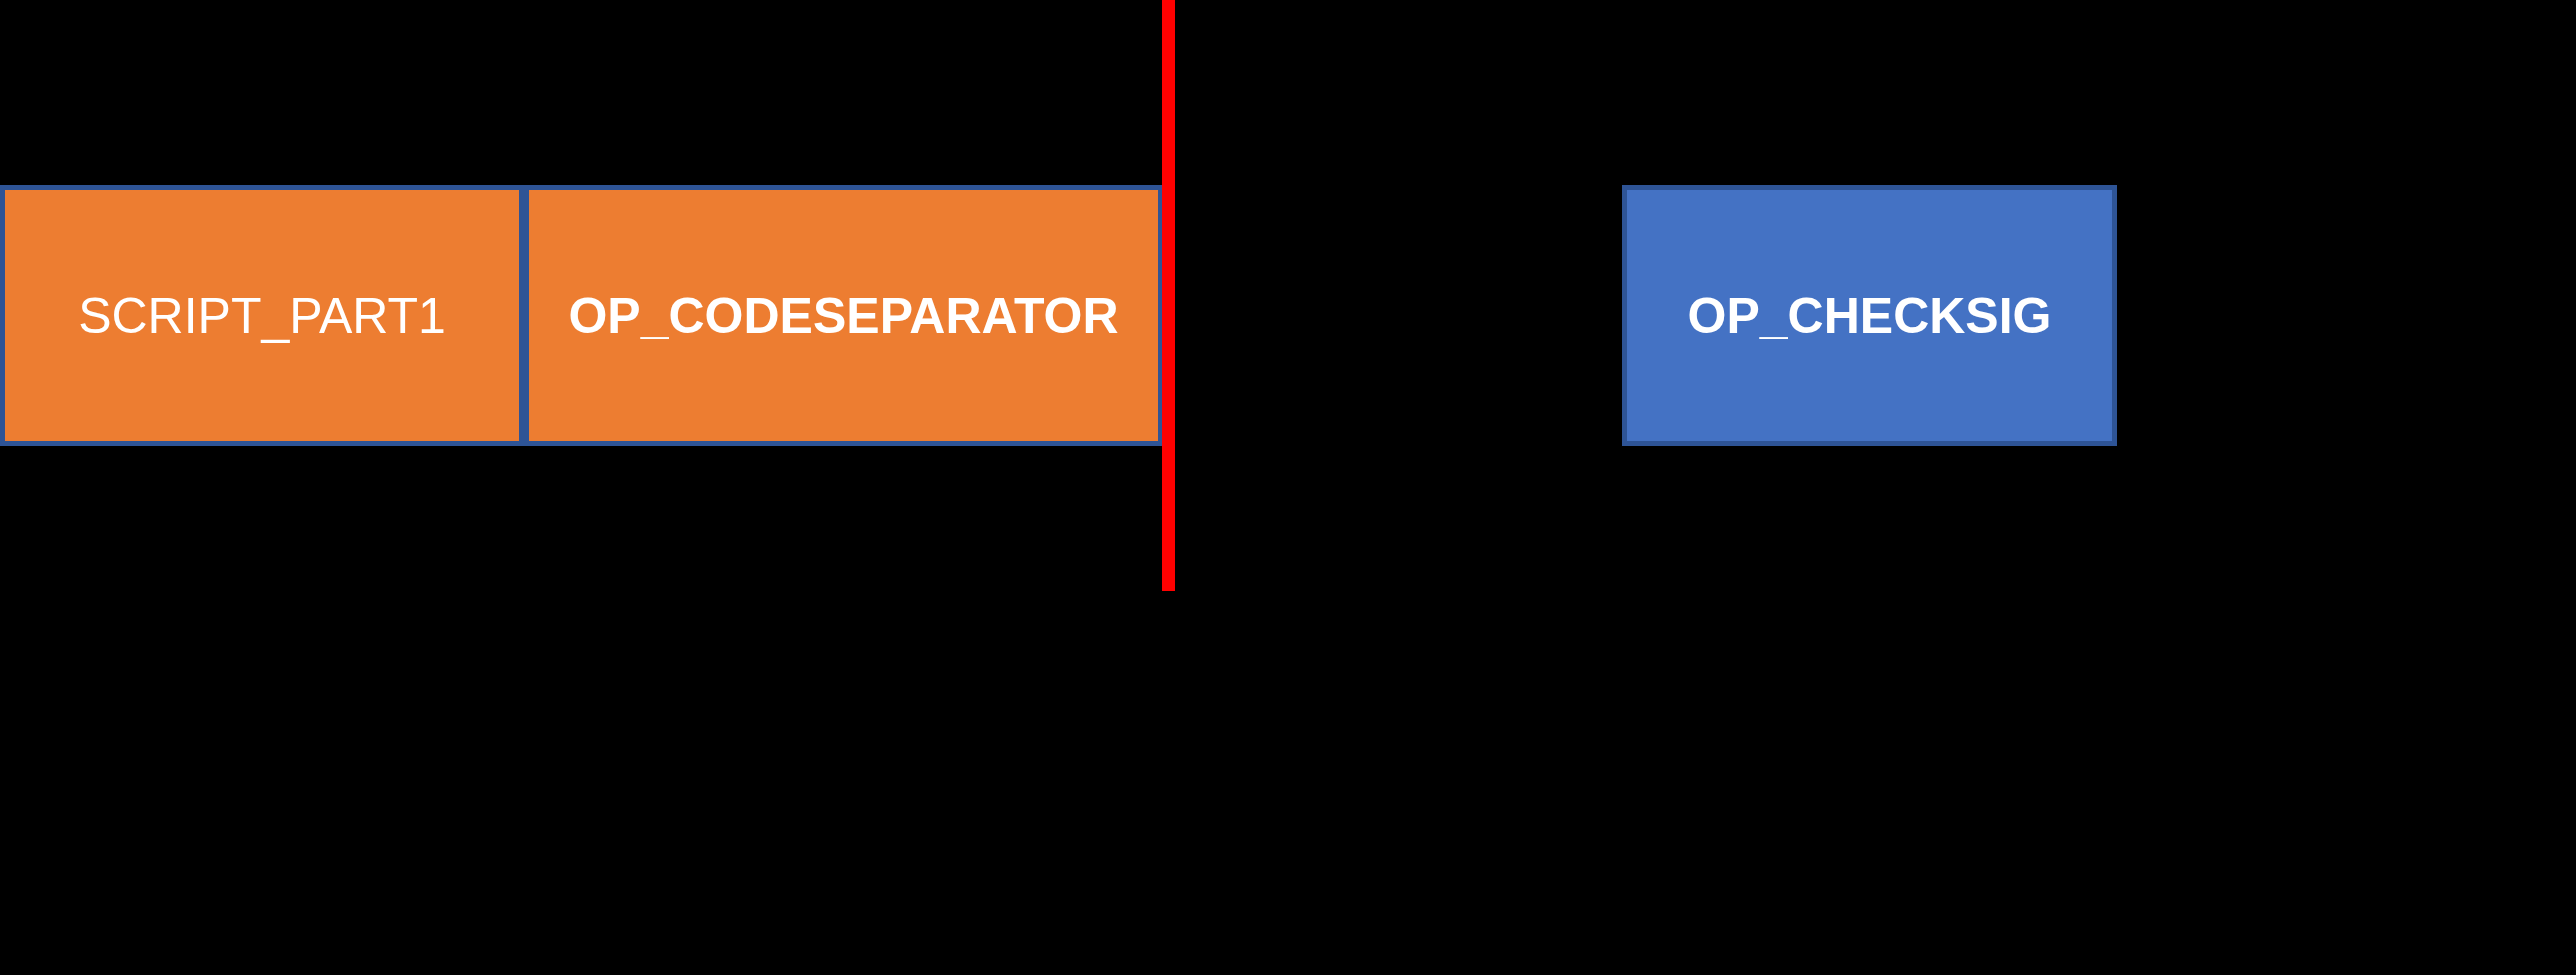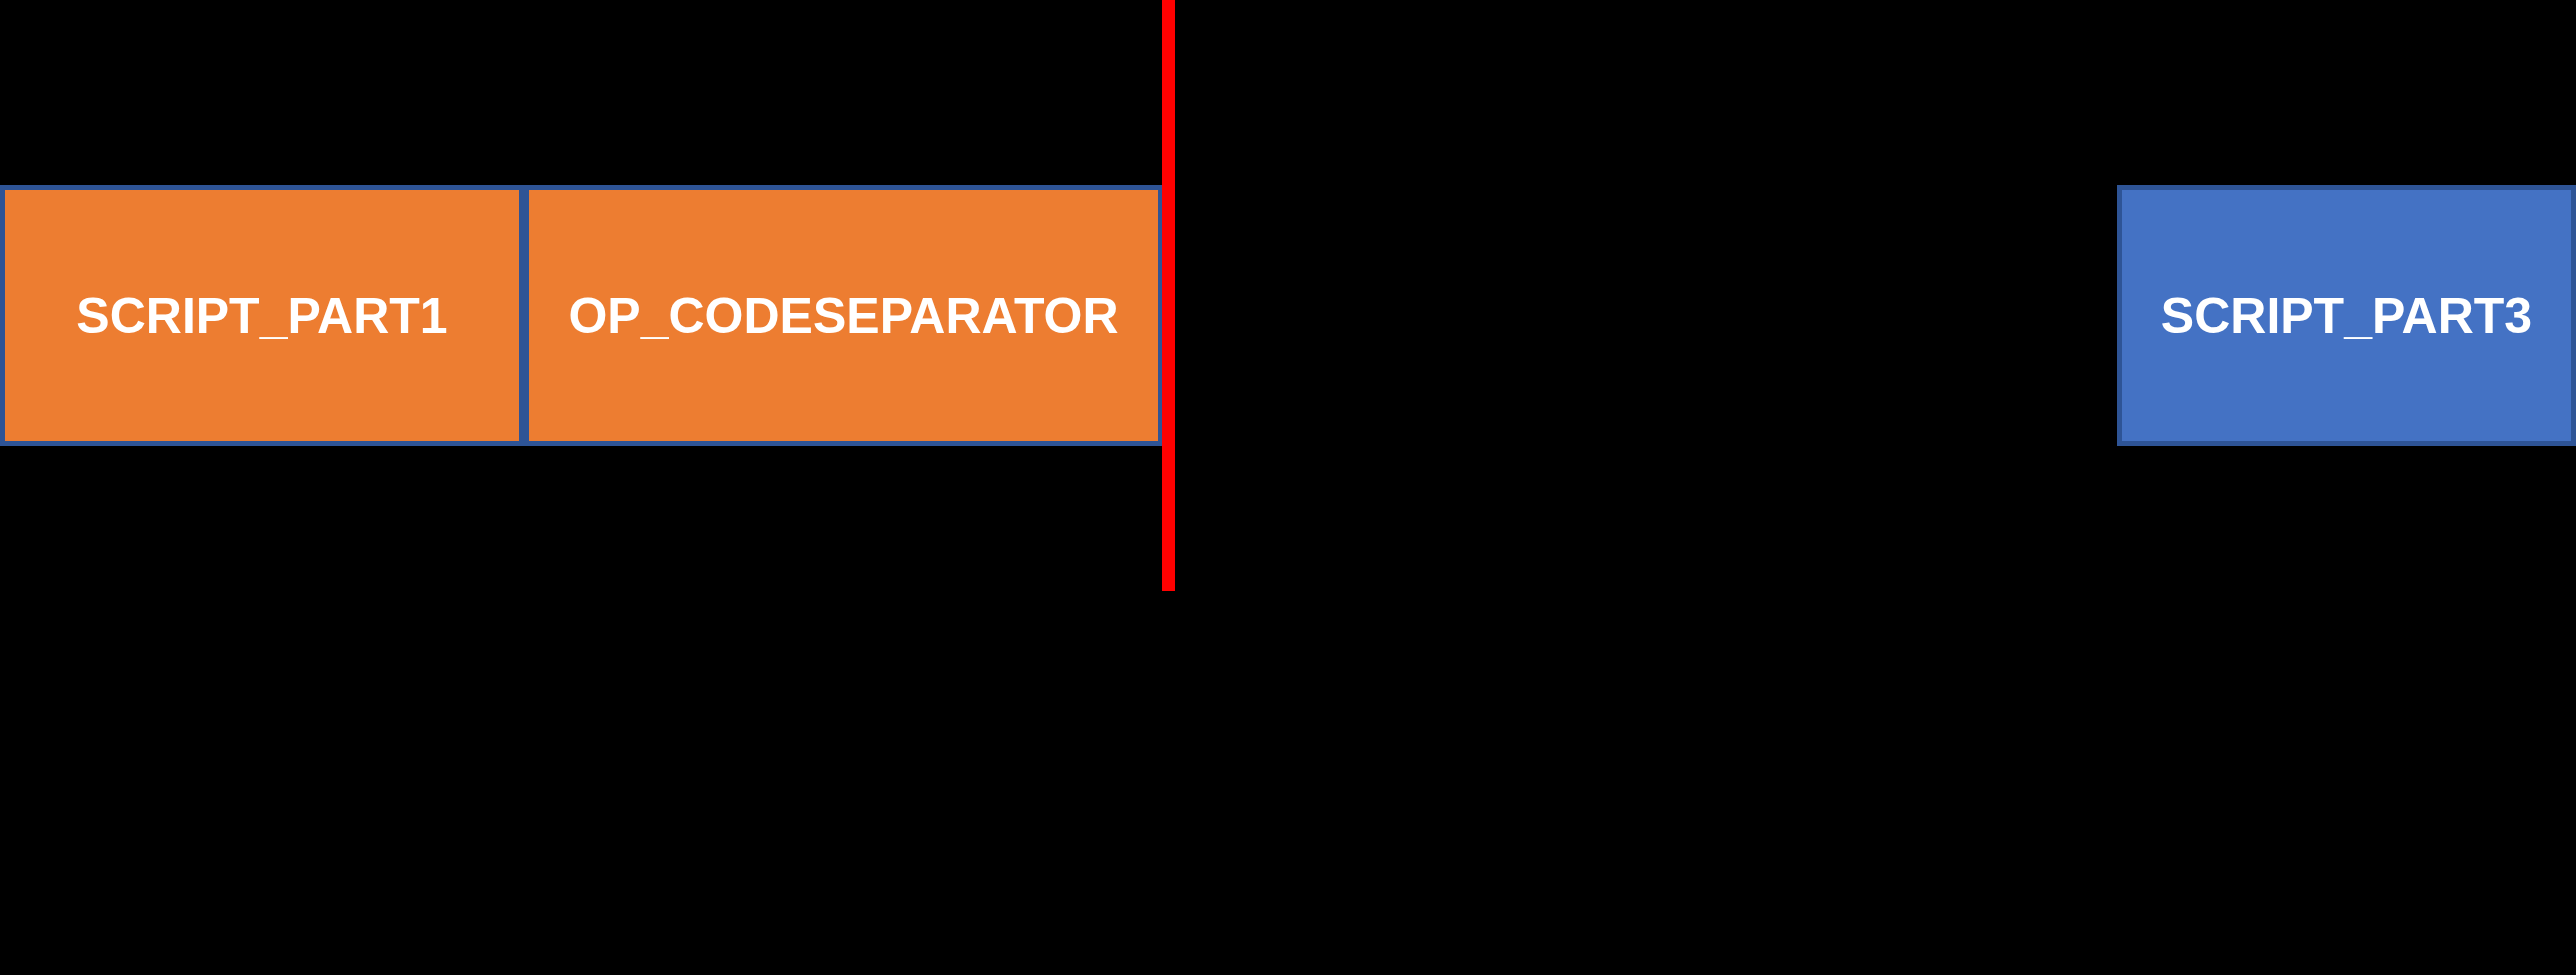"SCRIPT_PART1" .segment-label { font-weight: 700 -> 400 }
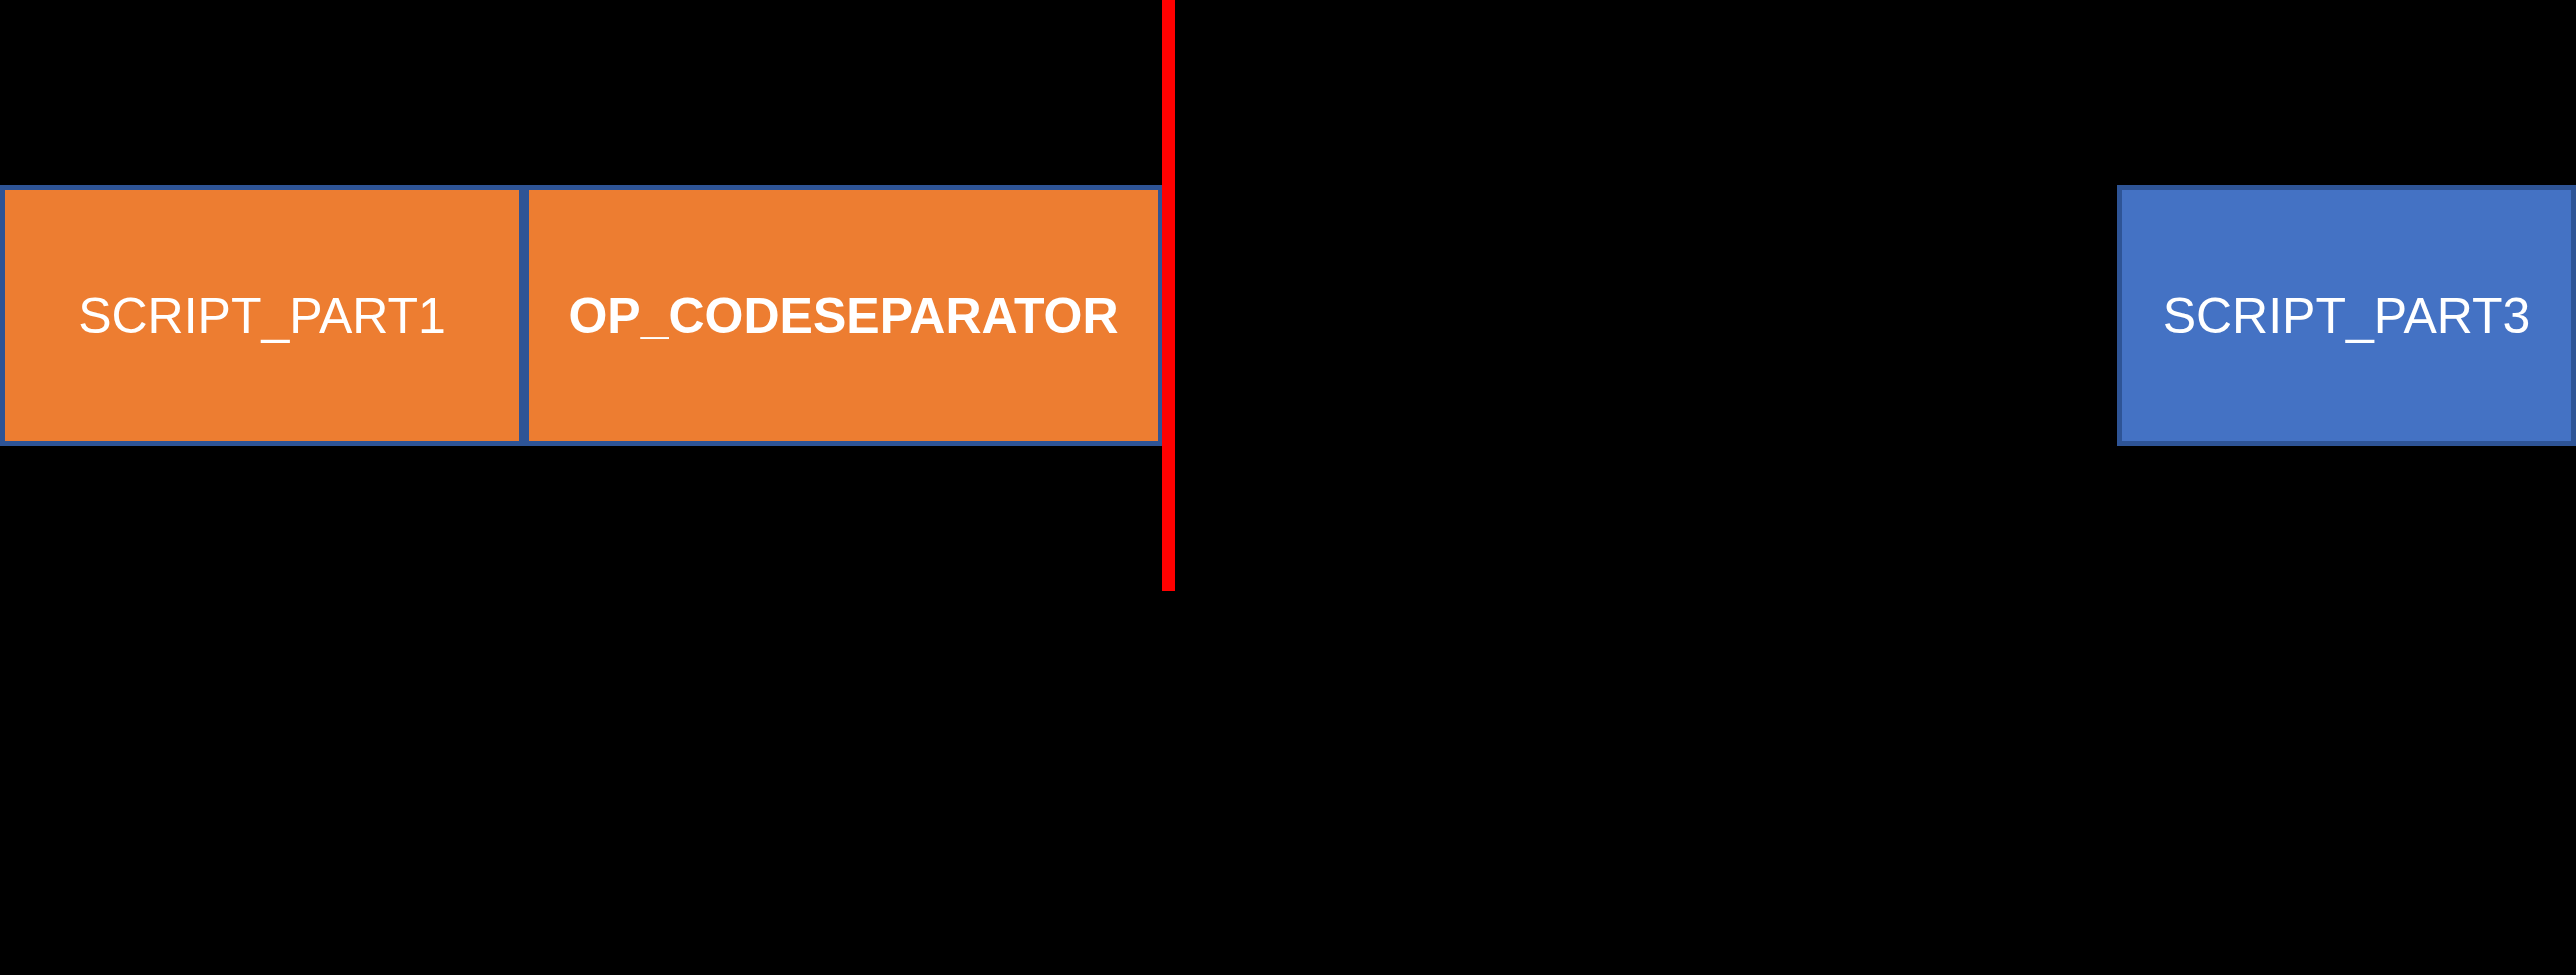"OP_CHECKSIG" div.segment { html: none -> <div> <span>OP_CHECKSIG</span> </div> }
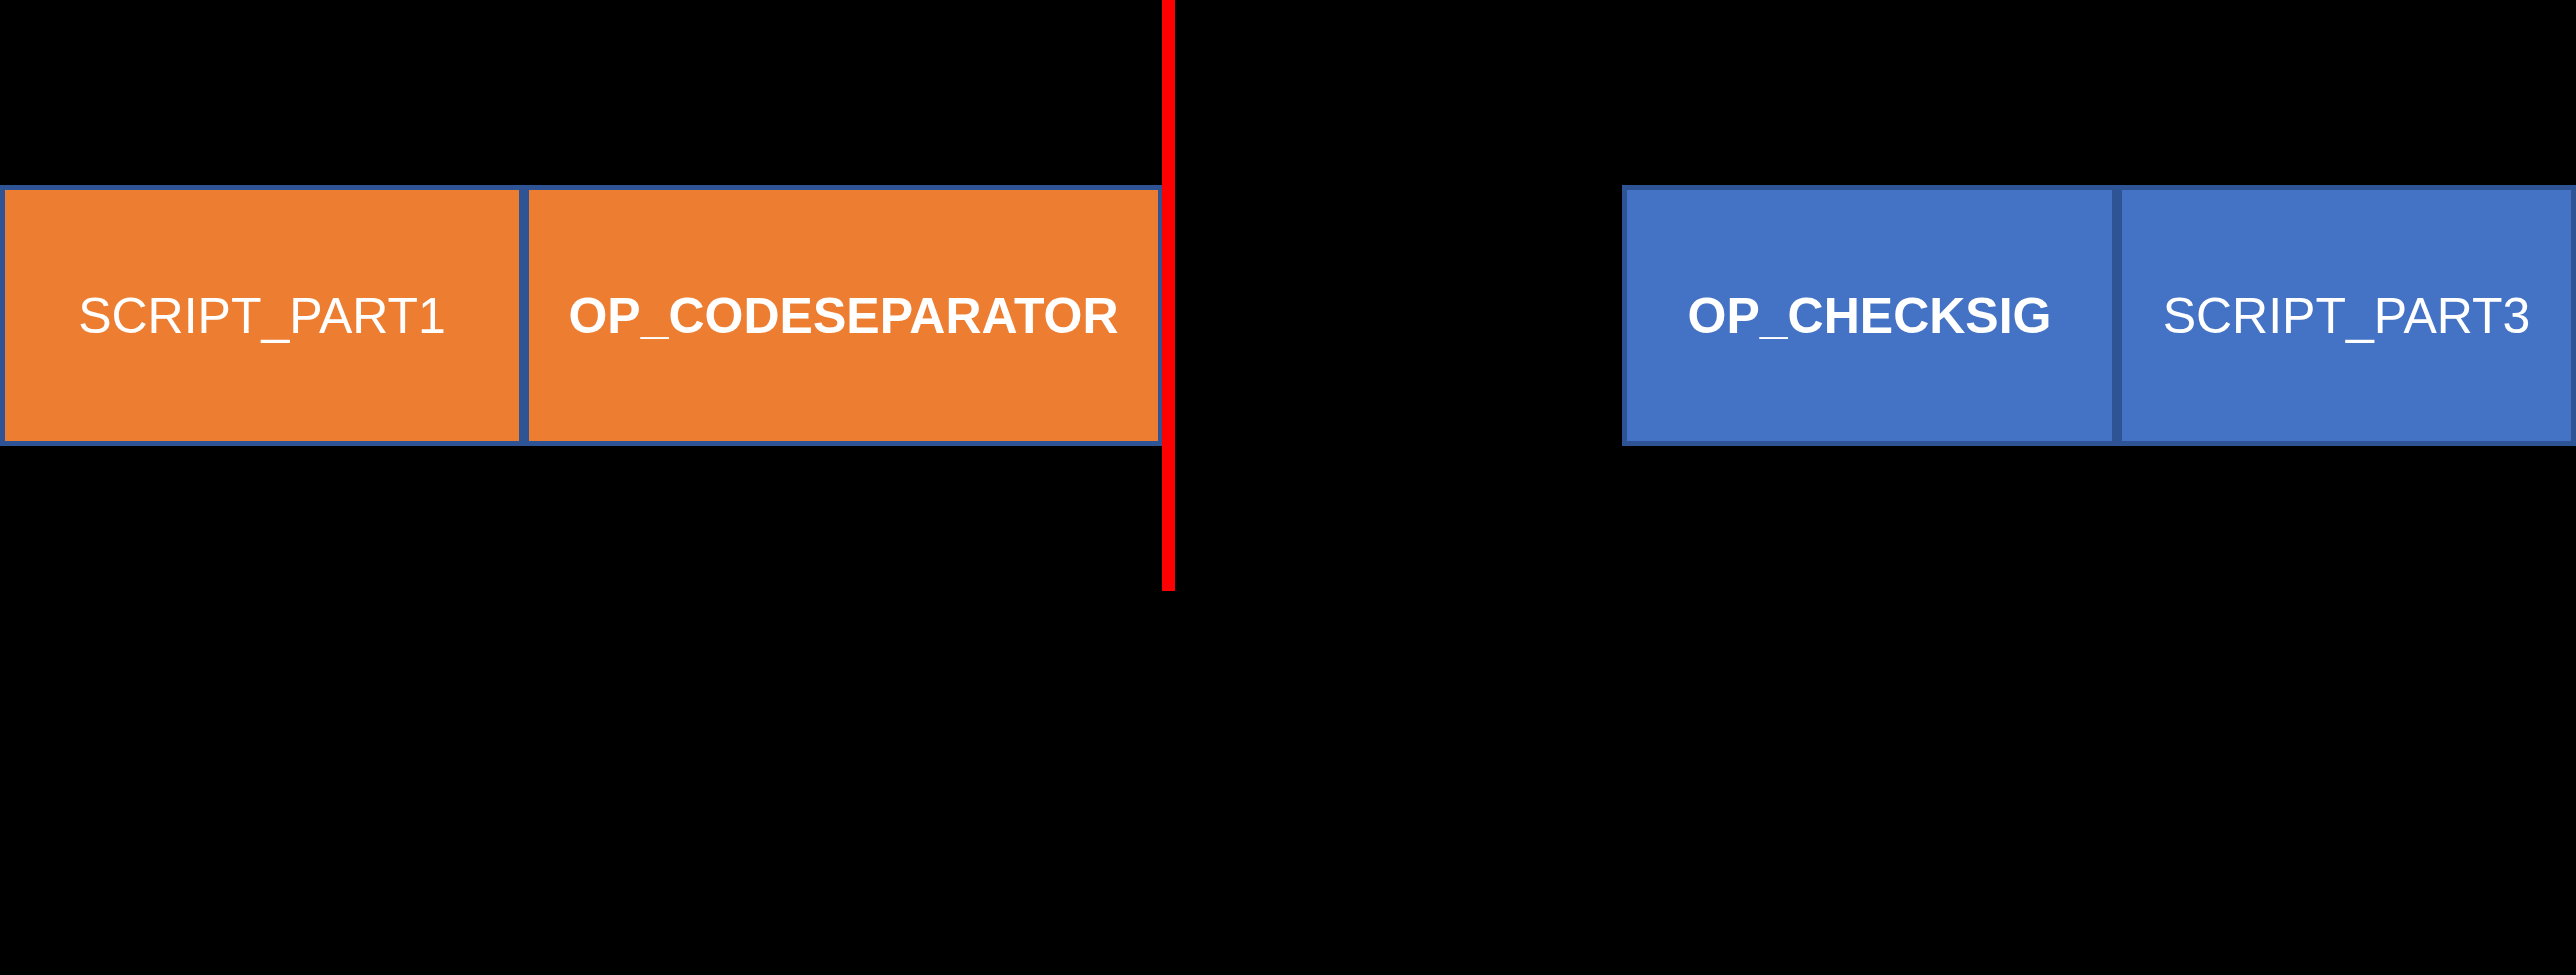"SCRIPT_PART3" div.segment { html: <div> <span>SCRIPT_PART3</span> </div> -> none }
